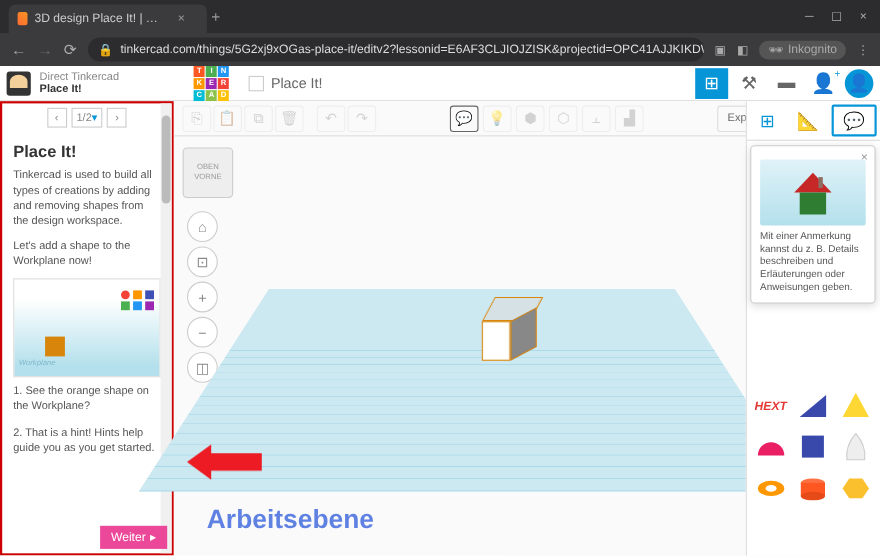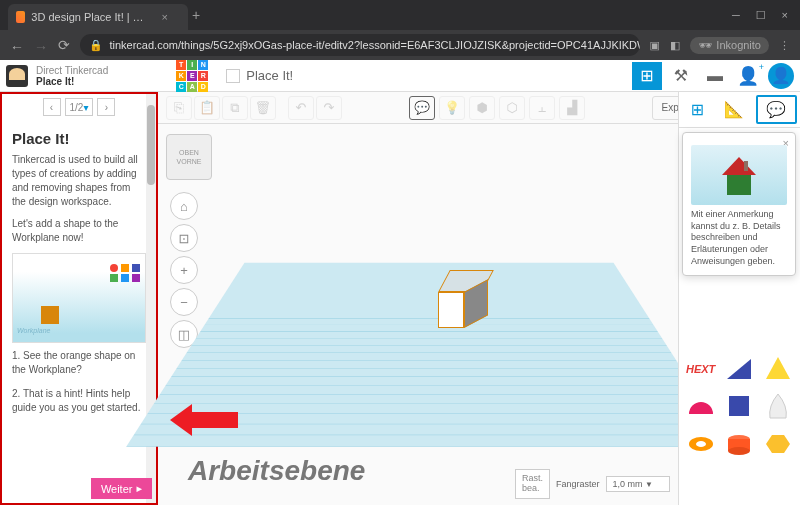"Arbeitsebene" .watermark { color: #404040 -> #1d4ed8; font-size: 28px -> 24px; font-style: italic -> none }
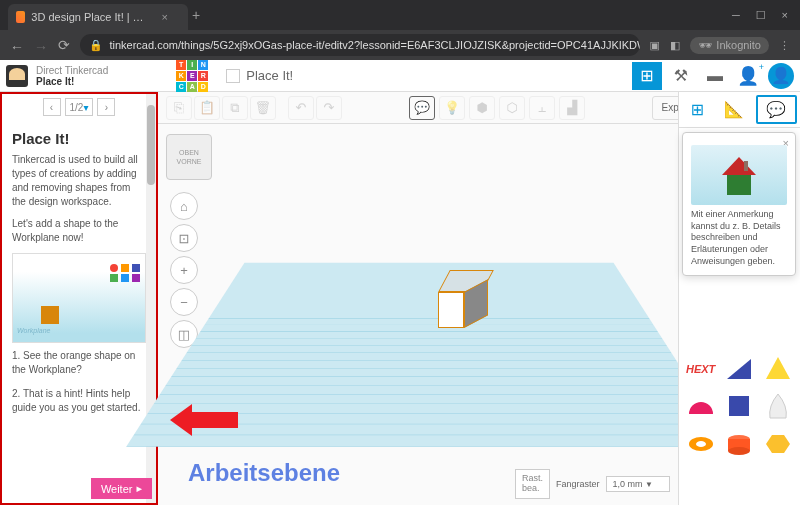"Rast." div.grid-snap { html: <div> <div> <div>Rast.</div> <div>bea.</div> </div> <span>Fangraster</span> <div> <span>1,0 mm</span> <span>▼</span> </div> </div> -> none }
